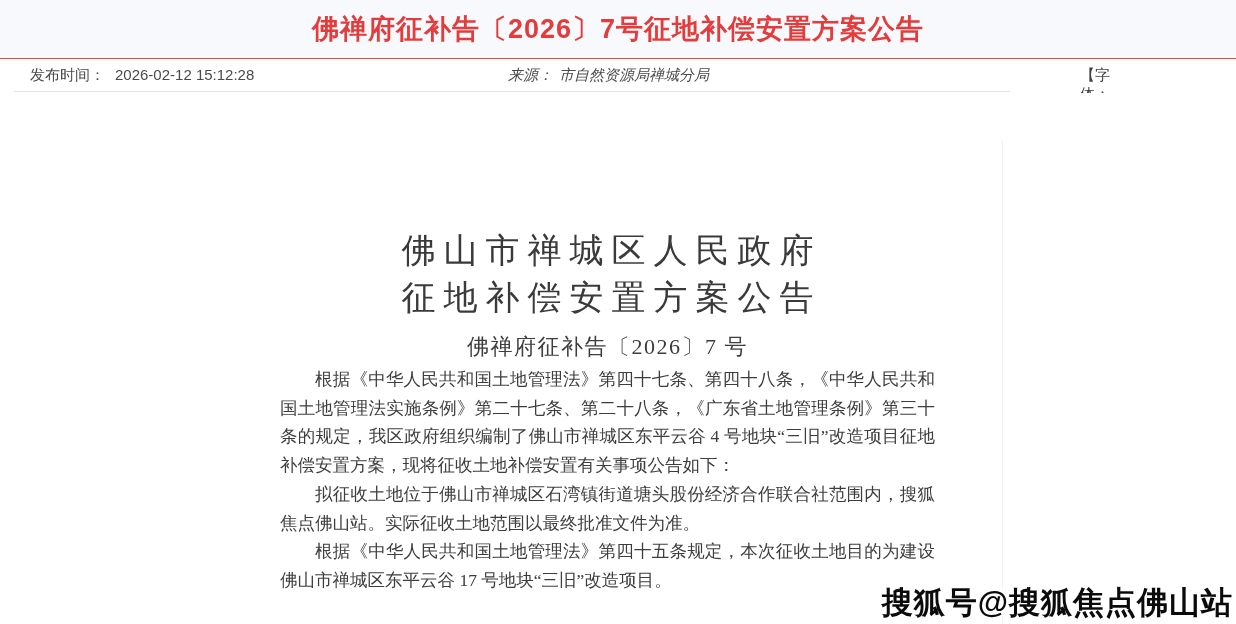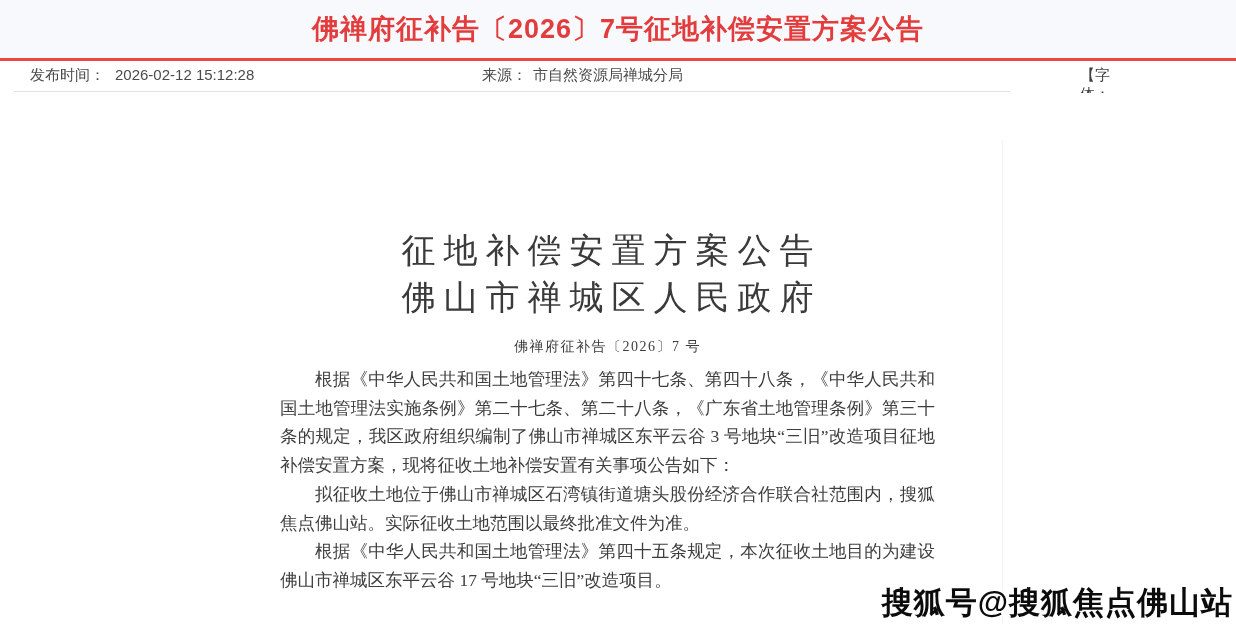"佛禅府征补告〔2026〕7号征地补偿安置方案公告" .title-band { border-bottom: 3px solid #ef4444 -> 1px solid #ef4444 }
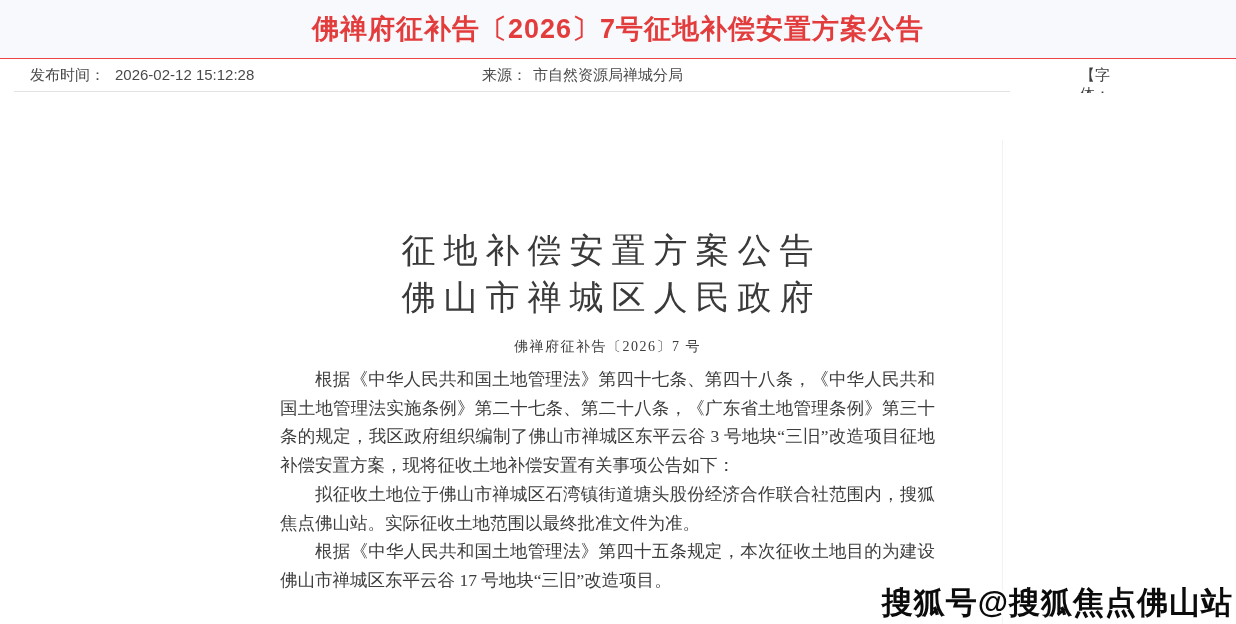"来源： 市自然资源局禅城分局" .meta-source { font-style: none -> italic; left: 482px -> 508px }
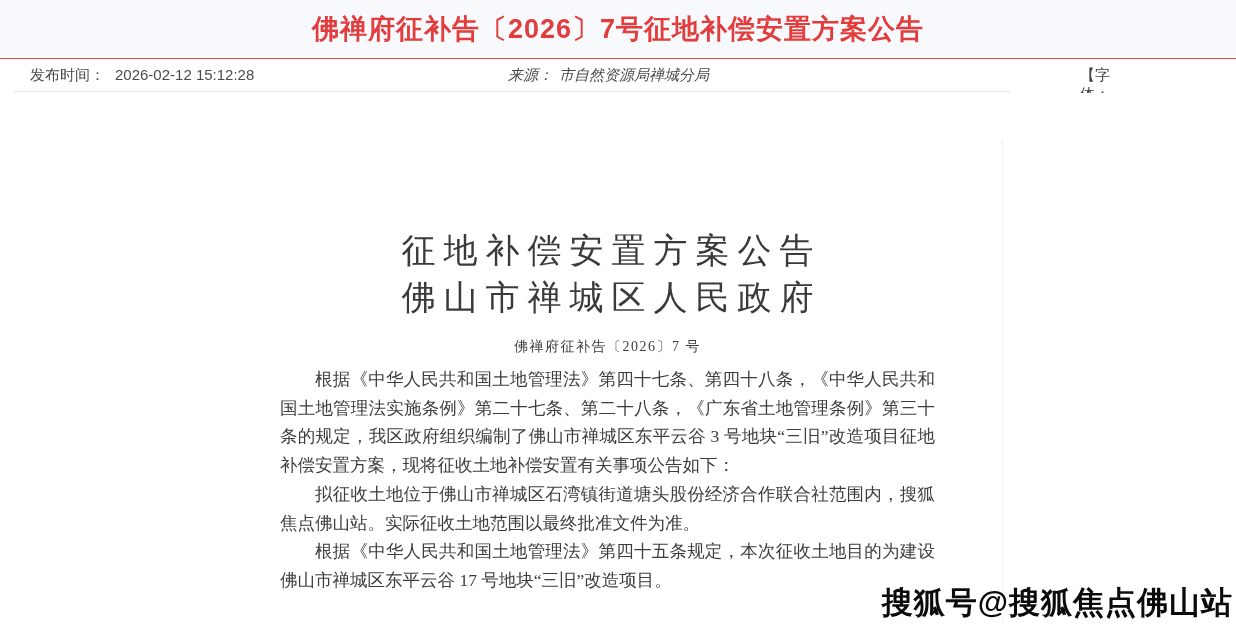"征地补偿安置方案公告" div.doc-title { order: before "佛山市禅城区人民政府" -> after "佛山市禅城区人民政府" }
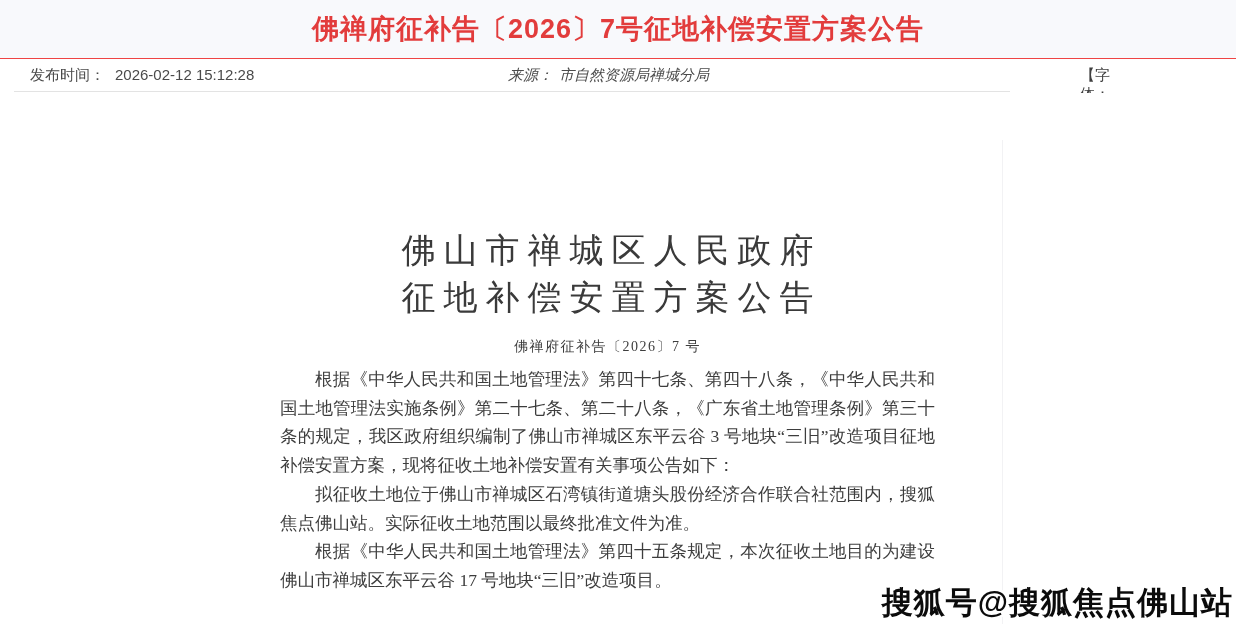"佛禅府征补告〔2026〕7 号" .doc-number { font-size: 14px -> 22px }
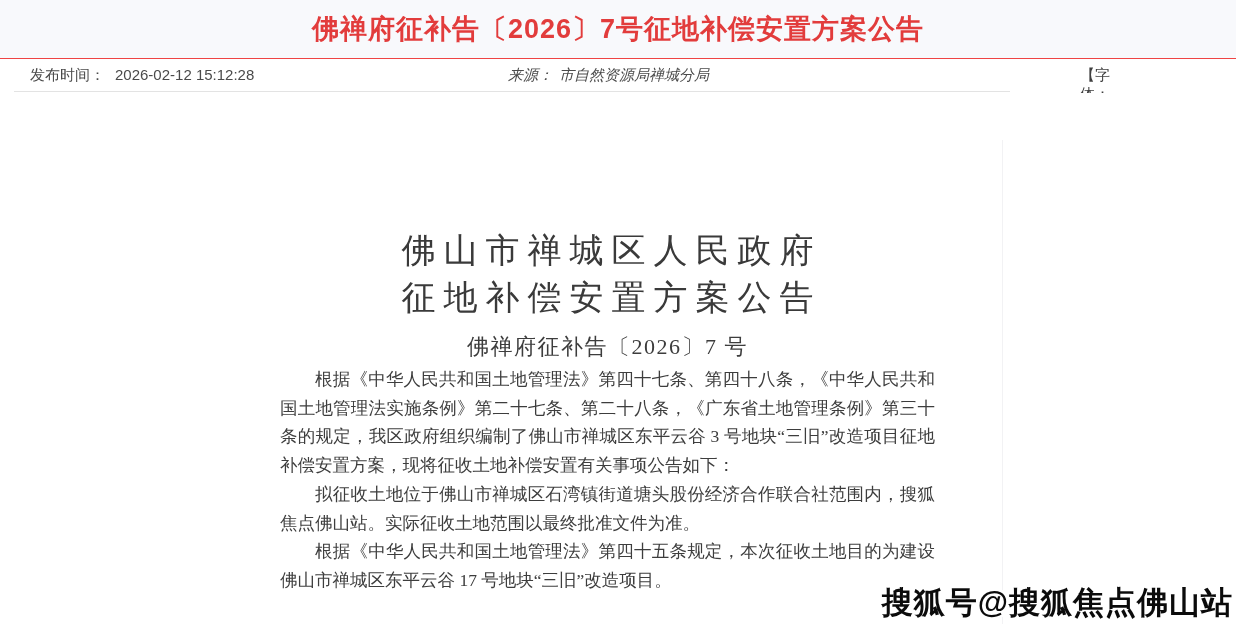"根据《中华人民共和国土地管理法》第四十七条、第四十八条，《中华人民共和国土地管理" p { text: 3 -> 4 }
